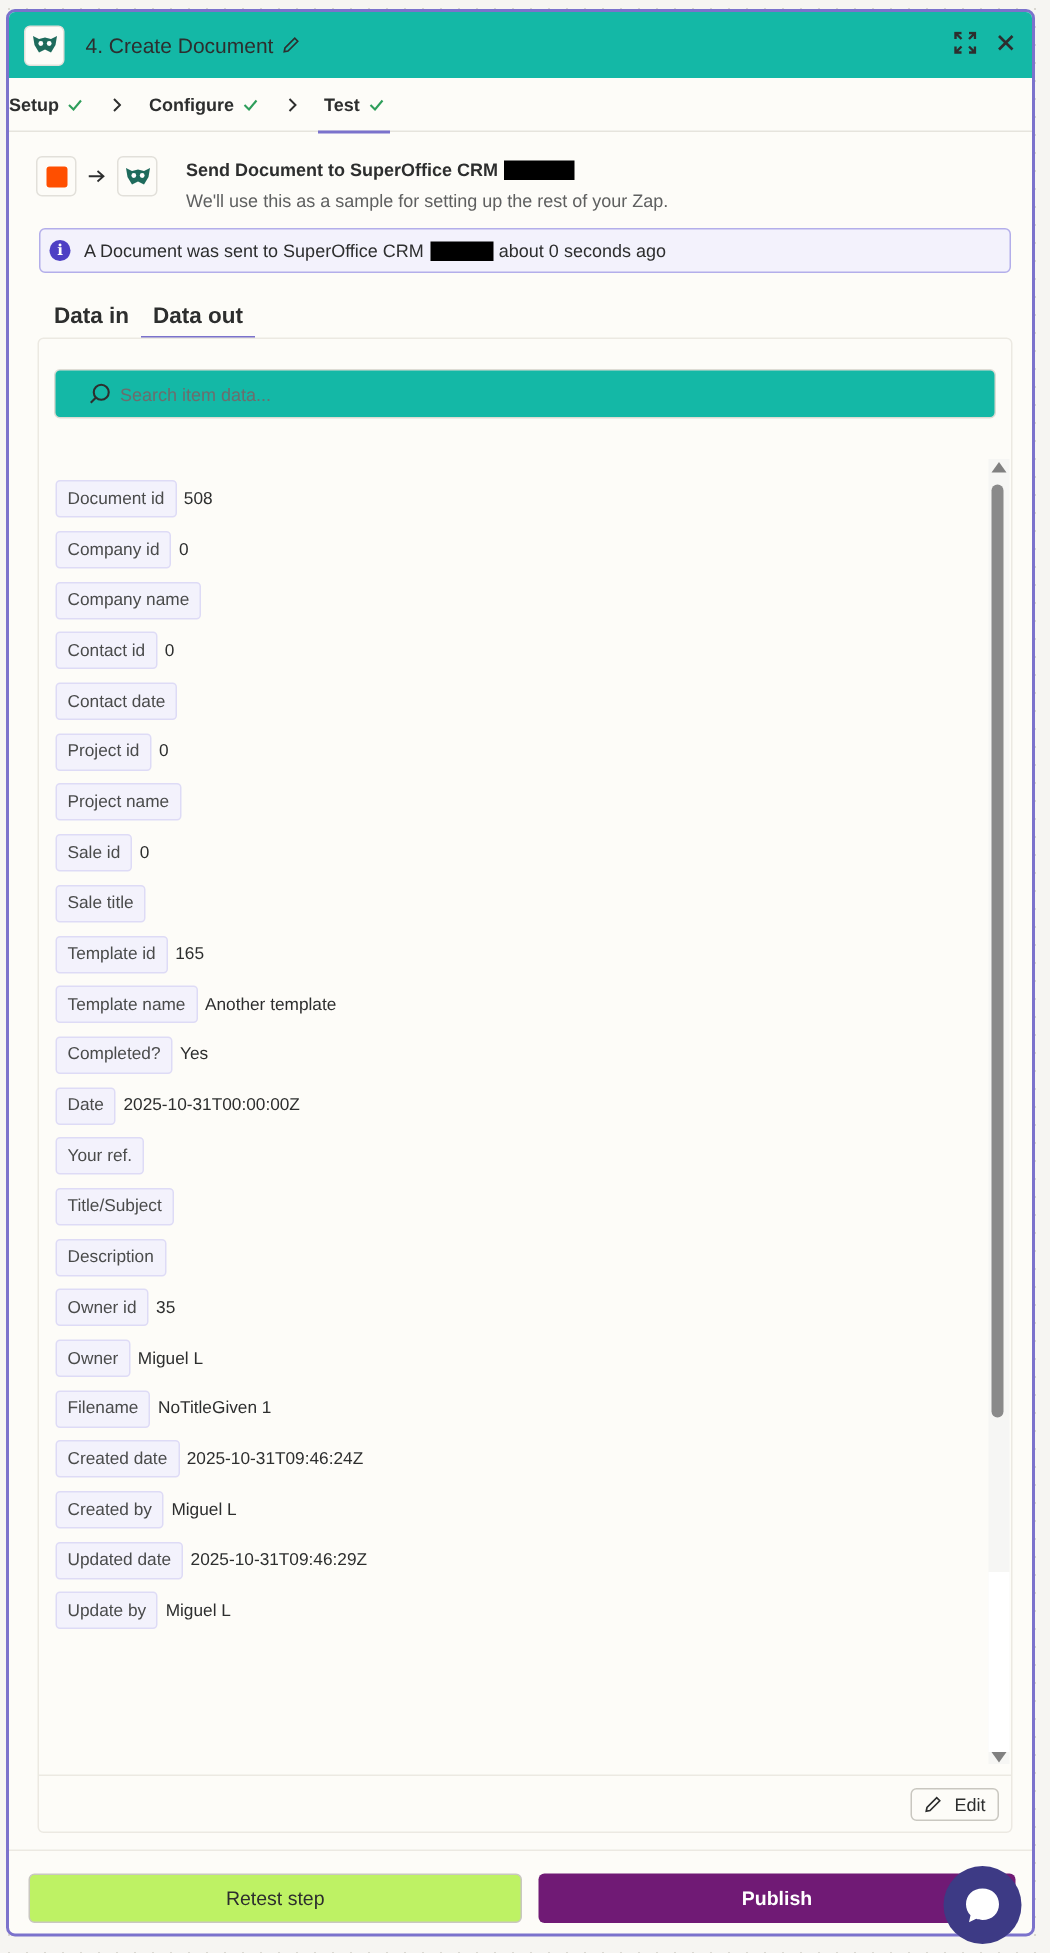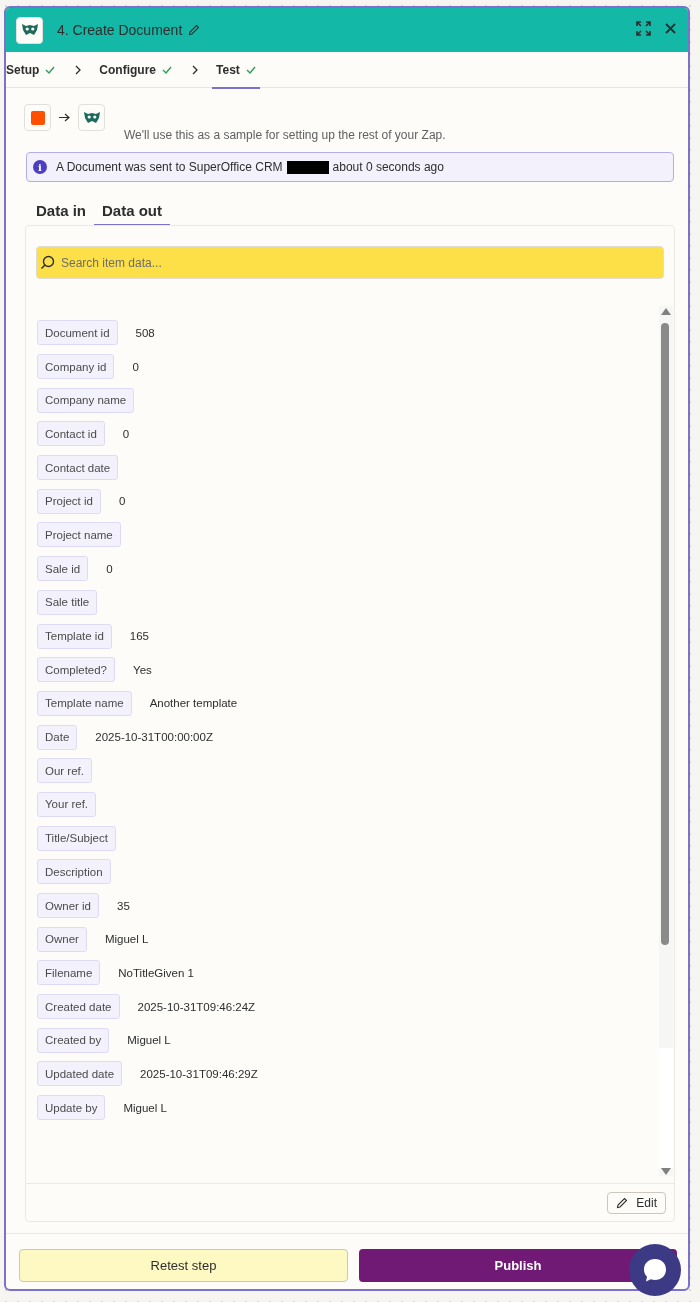"Send Document to SuperOffice CRM" div.flow-title { html: none -> <div> <span>Send Document to SuperOffice CRM</span> <span></span> </div> }
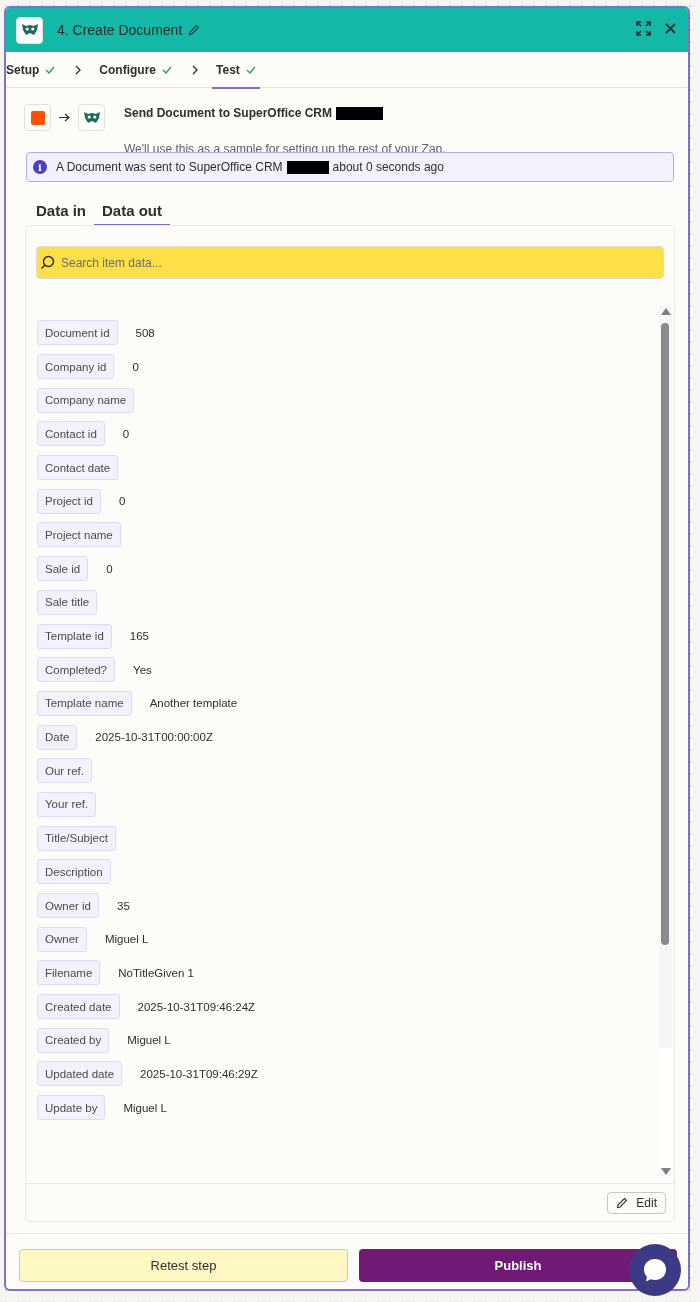"We'll use this as a" .flow-sub { margin-top: 22px -> 7px }
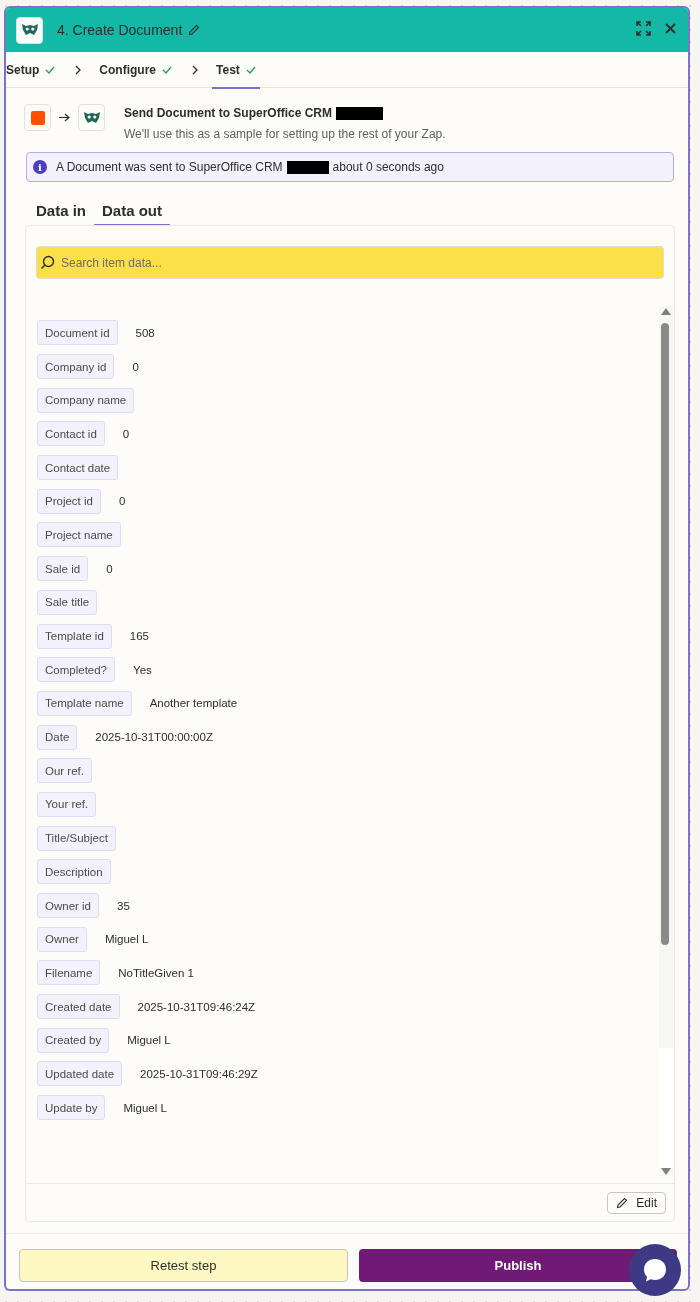"Search item data..." .search { background: #fde047 -> #14b8a6; padding-left: 3px -> 22px }
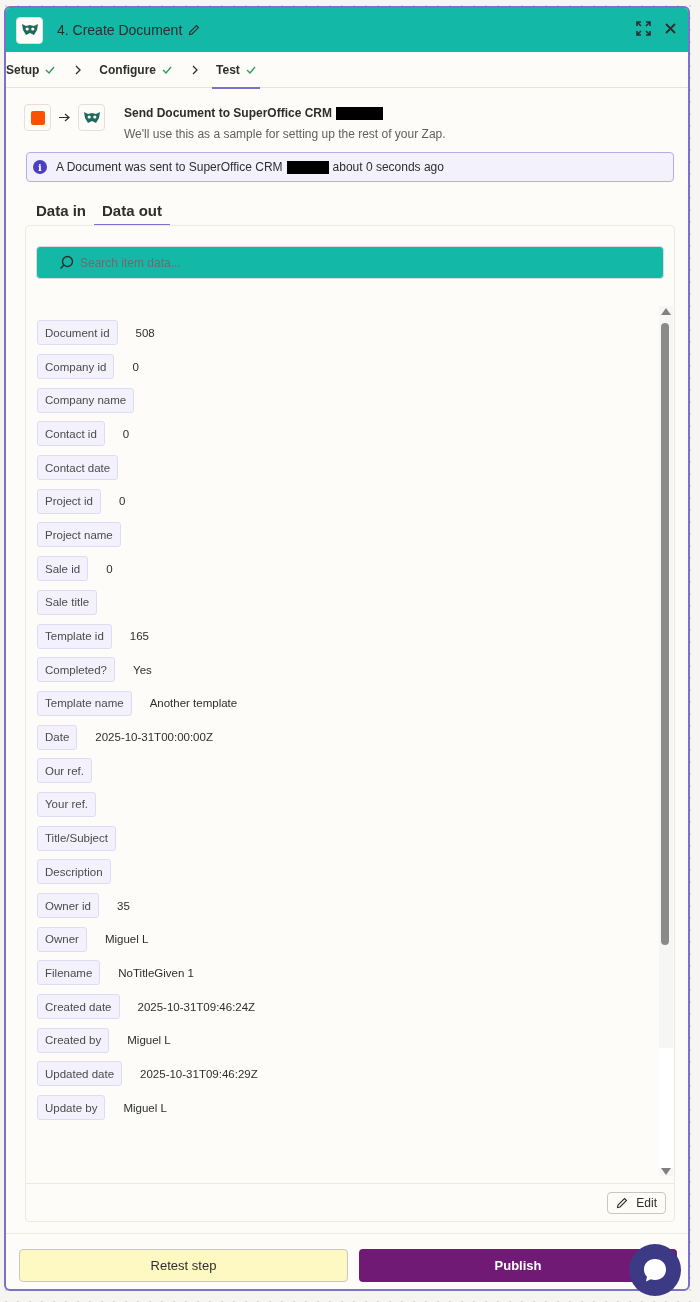"508" .val { margin-left: 18px -> 5px }
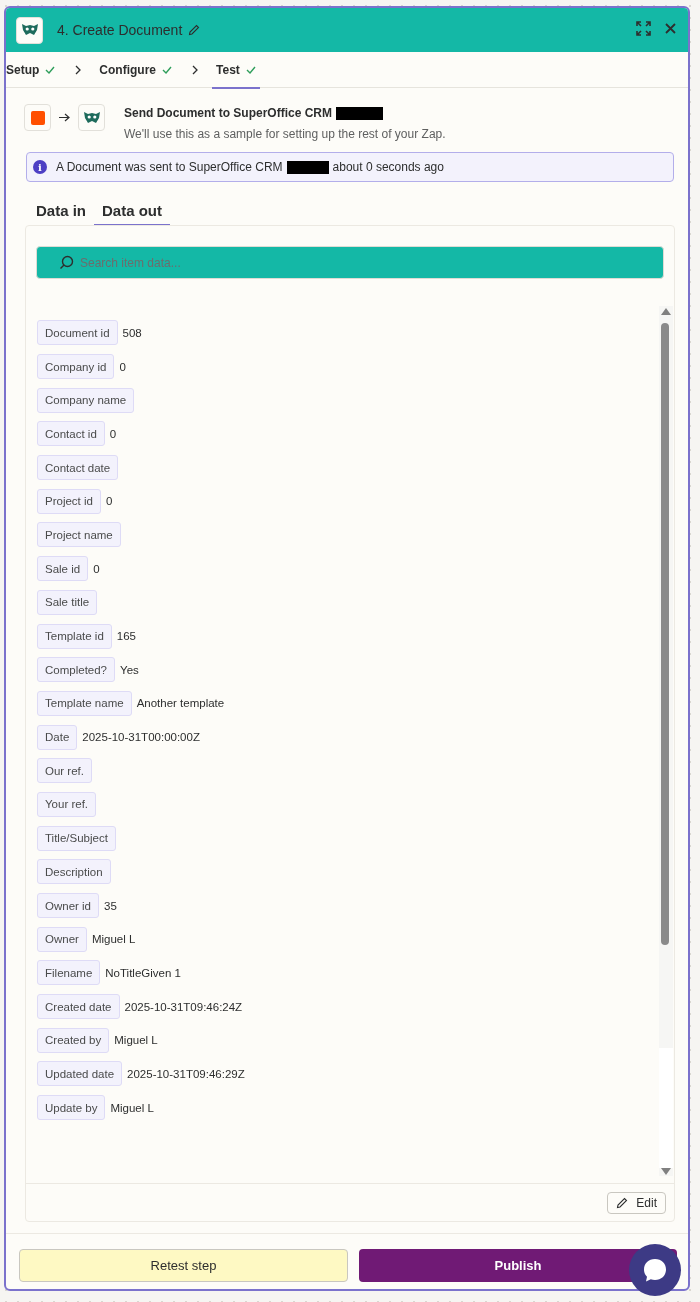"Completed?" div.field { order: before "Template name" -> after "Template name" }
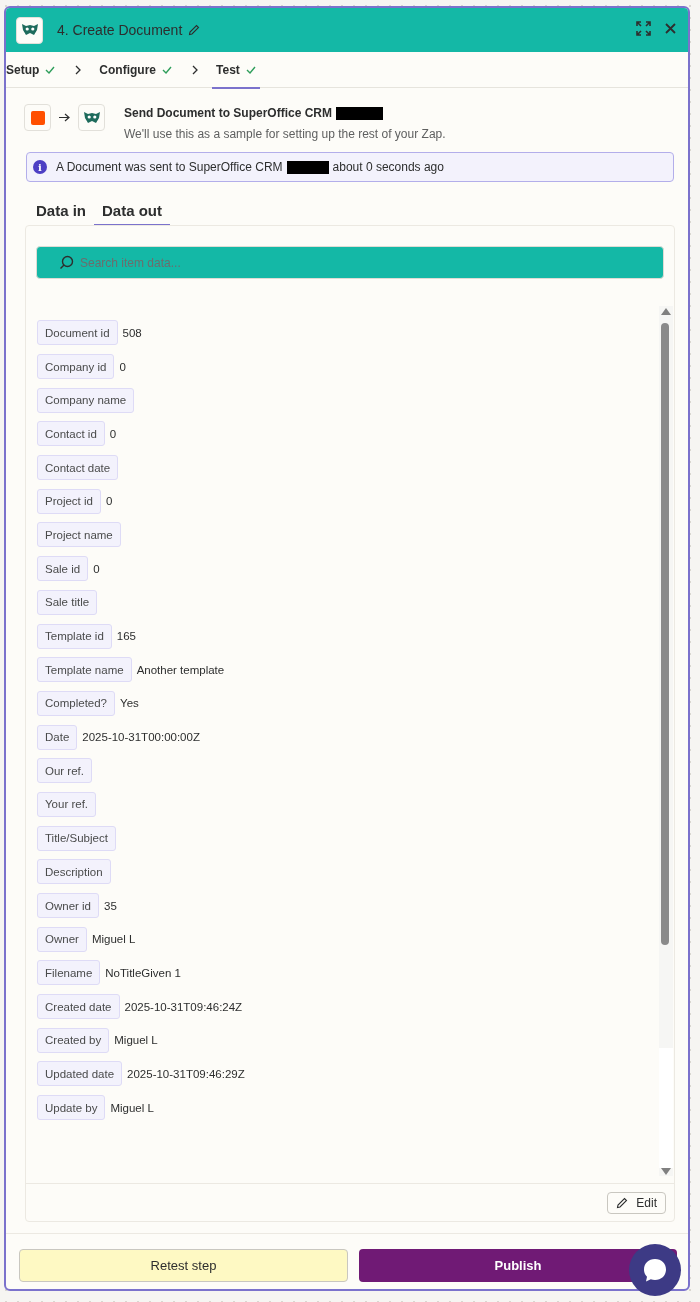"Our ref." div.field { html: <div> <span>Our ref.</span> <span></span> </div> -> none }
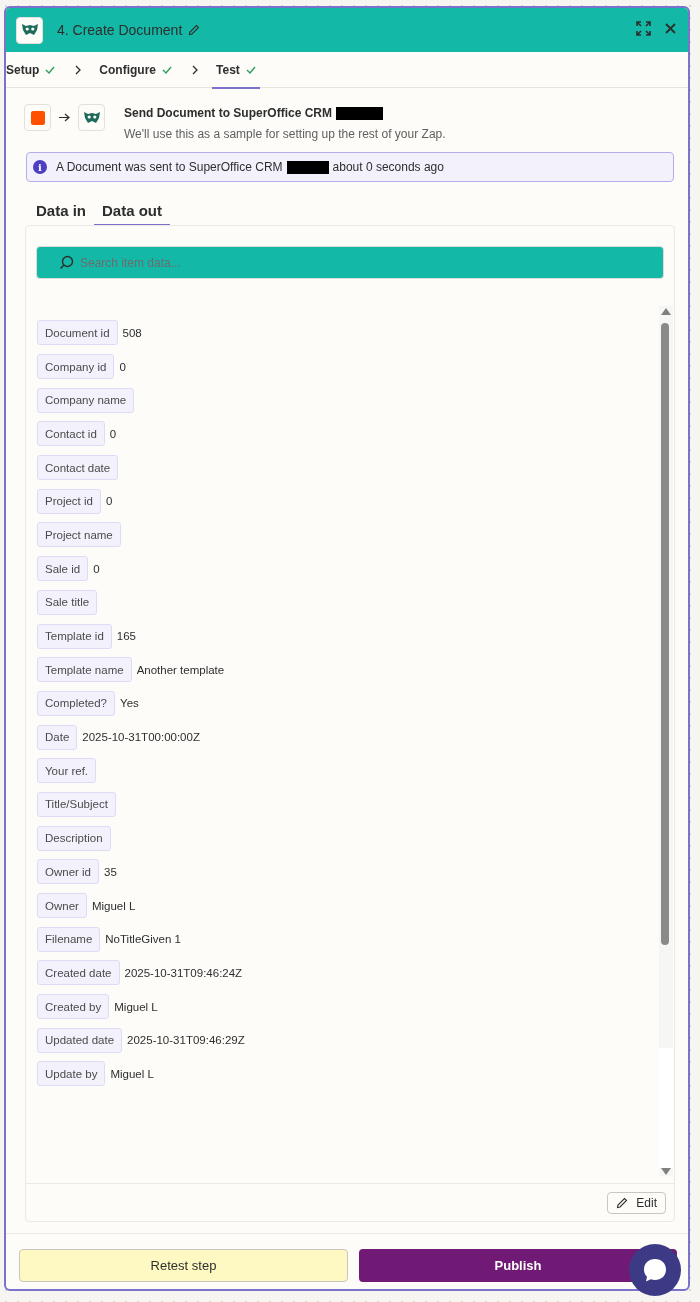"Retest step" .retest { background: #fef9c3 -> #bef264 }
